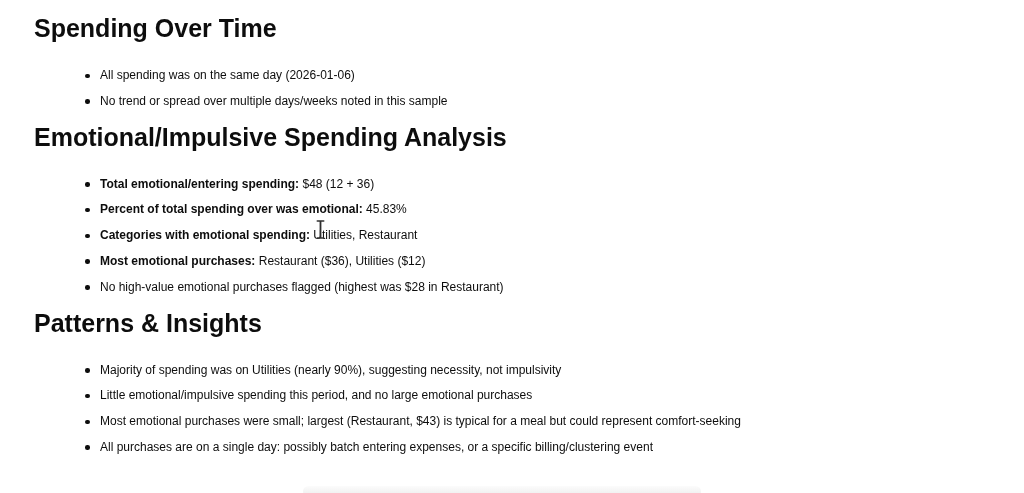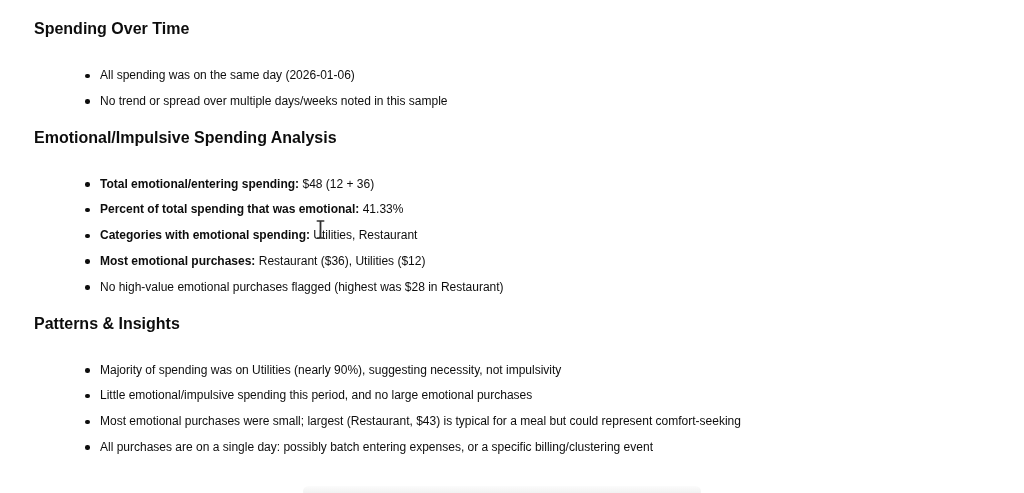"Spending Over Time" .md-section h3 { font-size: 16px -> 25px }
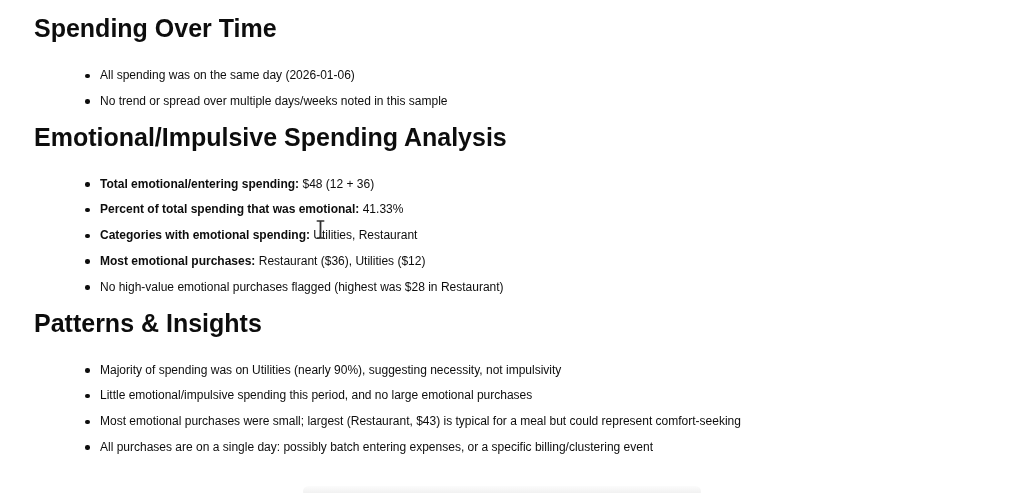"Percent of total spending that" strong.li-bold { text: that -> over }
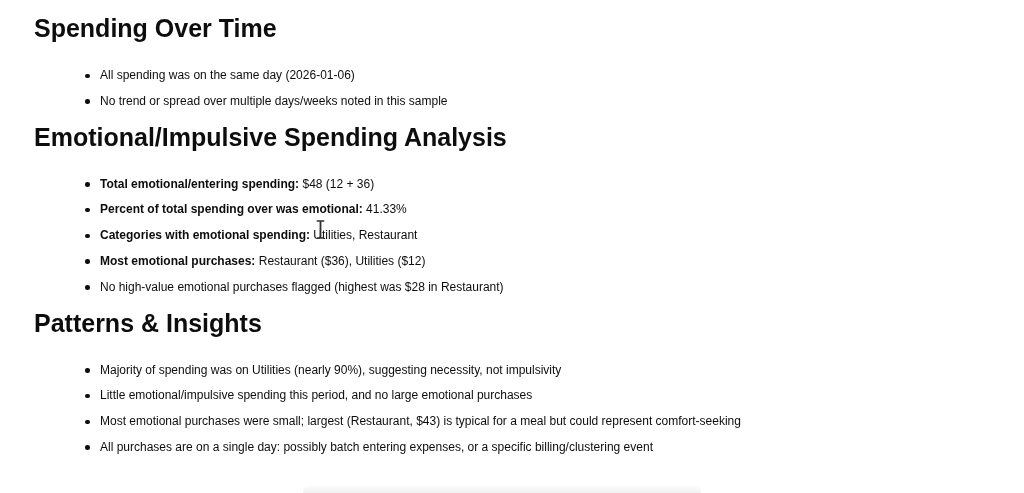"41.33%" span.li-text { text: 41.33% -> 45.83% }
